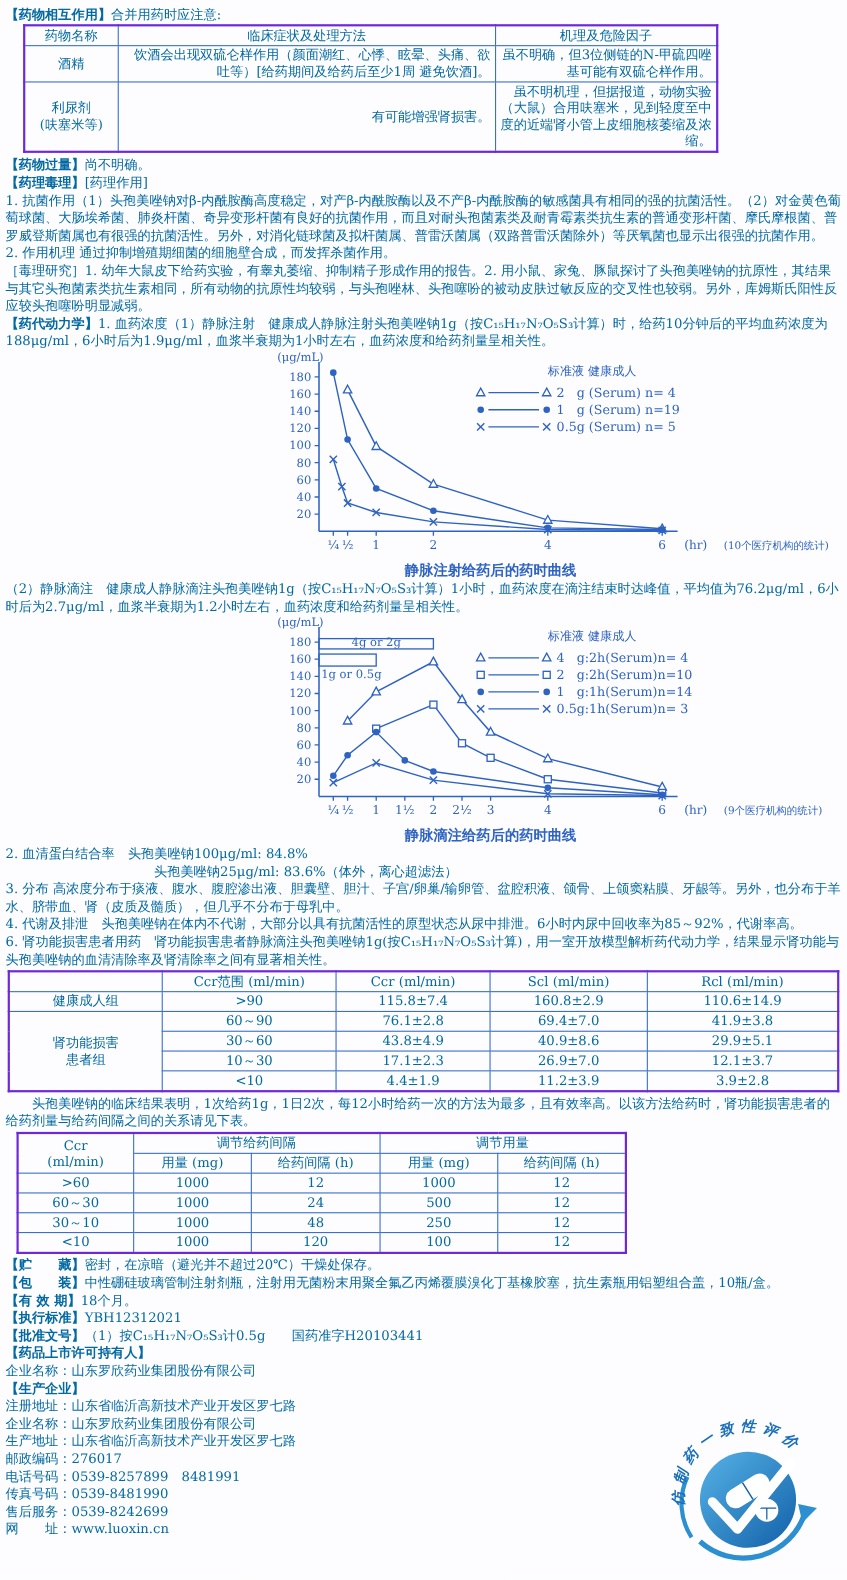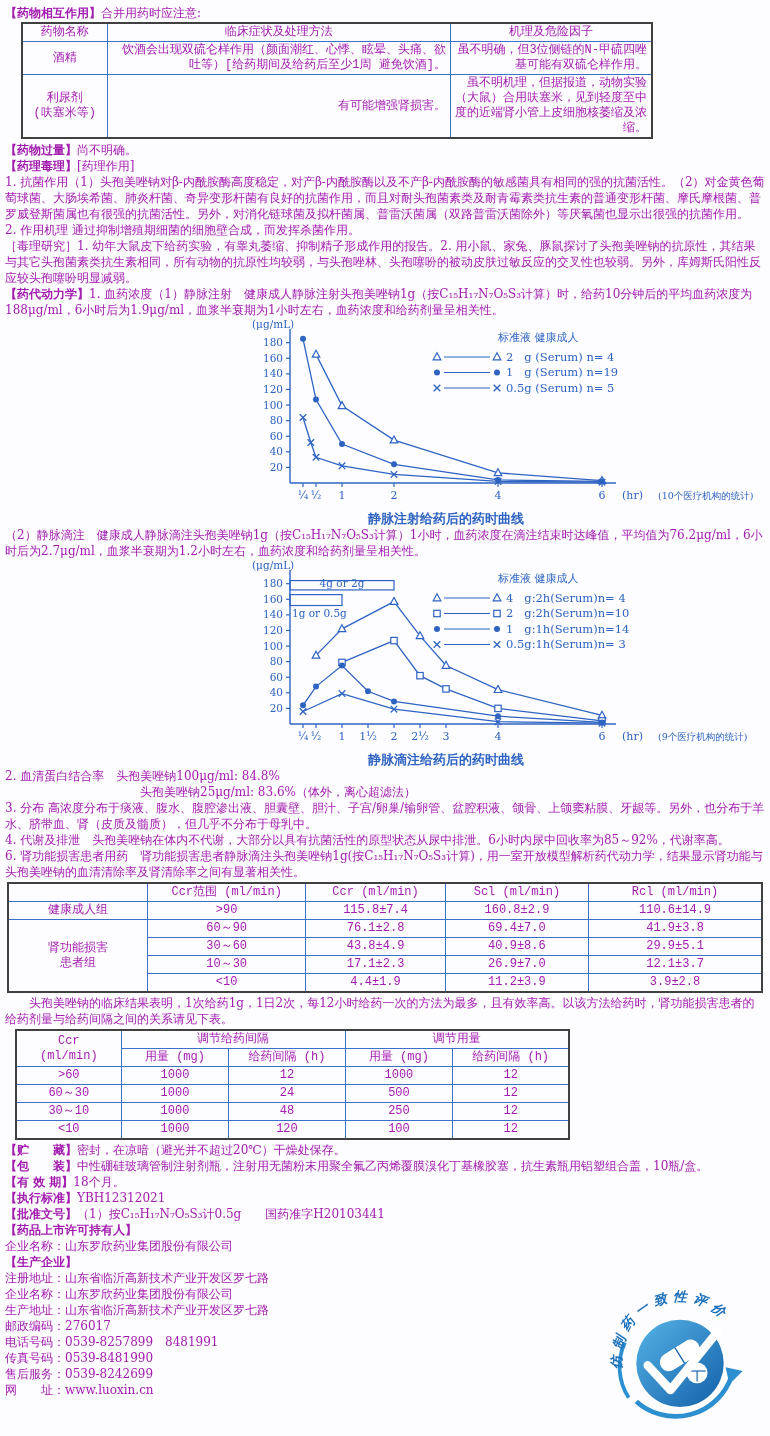"【药物相互作用】合并用药时应注意:" #page { color: #a21caf -> #0369a1 }
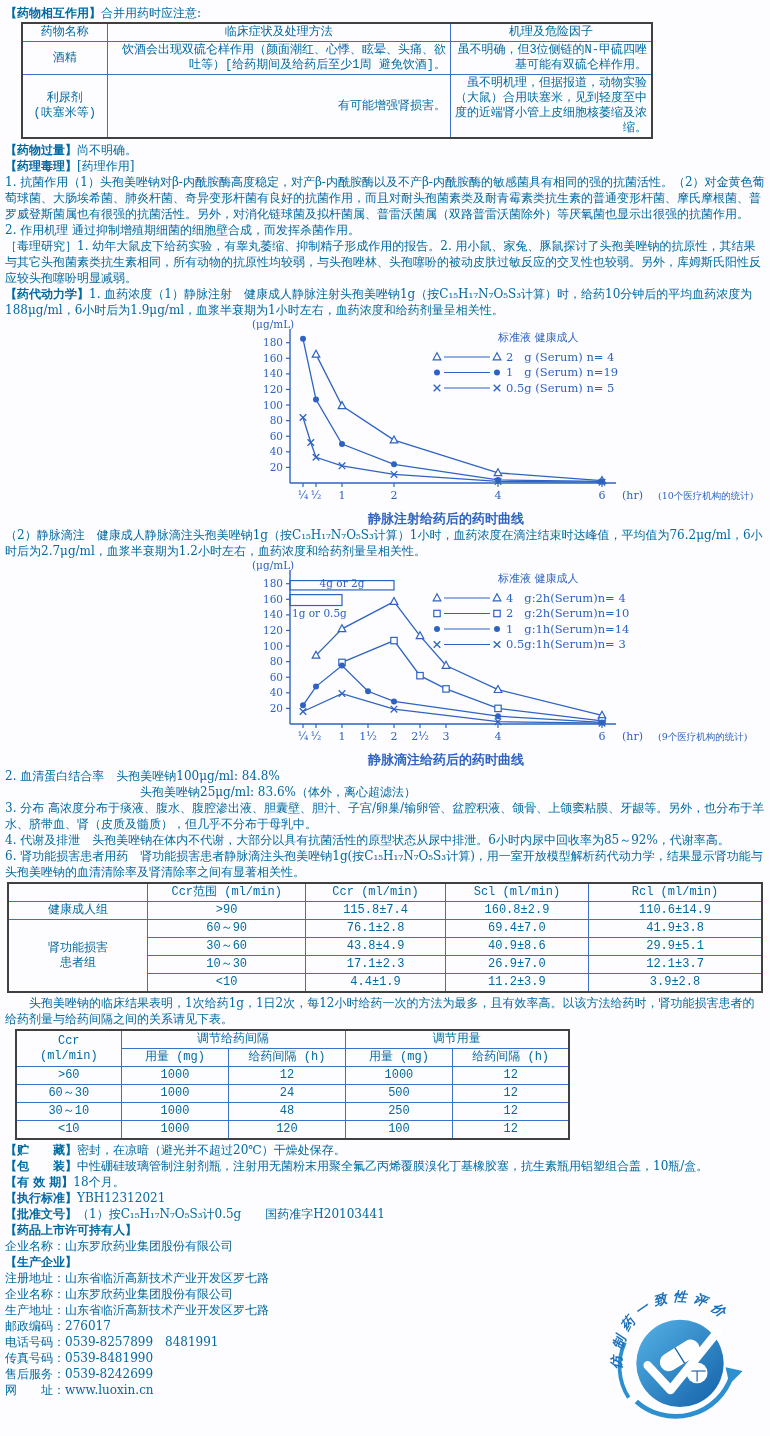"药物名称" table { border: 2px solid #404040 -> 2px solid #6d28d9; font-family: Liberation Mono, monospace -> none }
